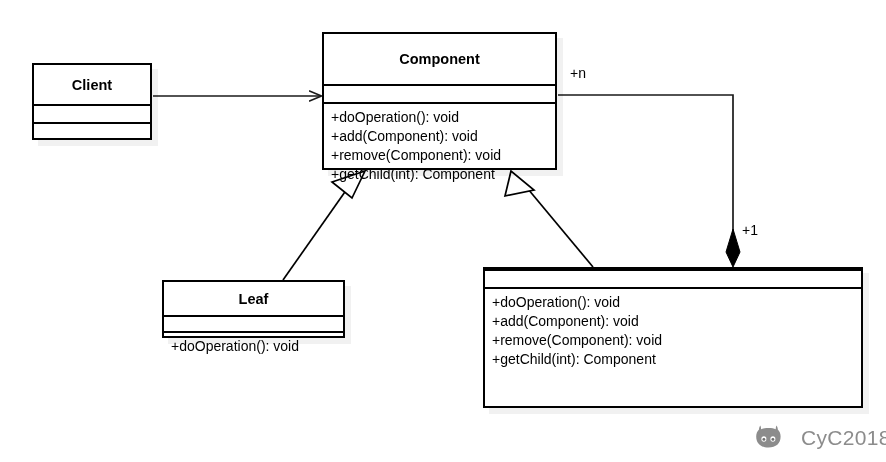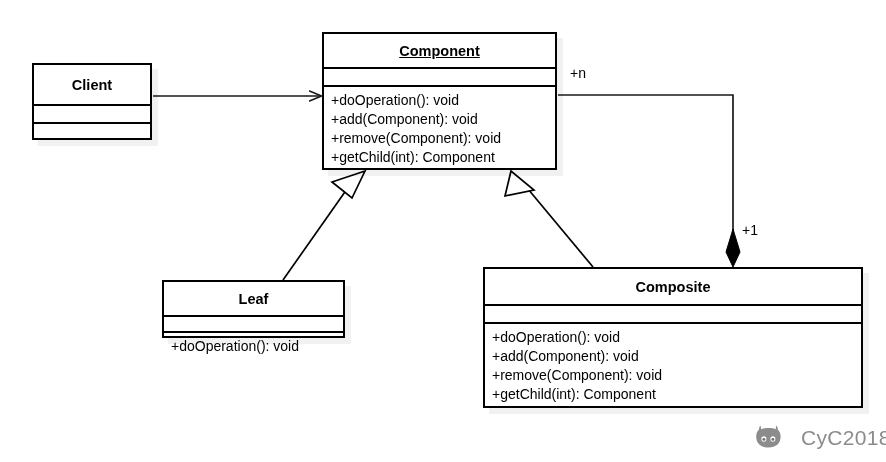"Component" #class-component .uml-title { height: 33px -> 50px; text-decoration: underline -> none }
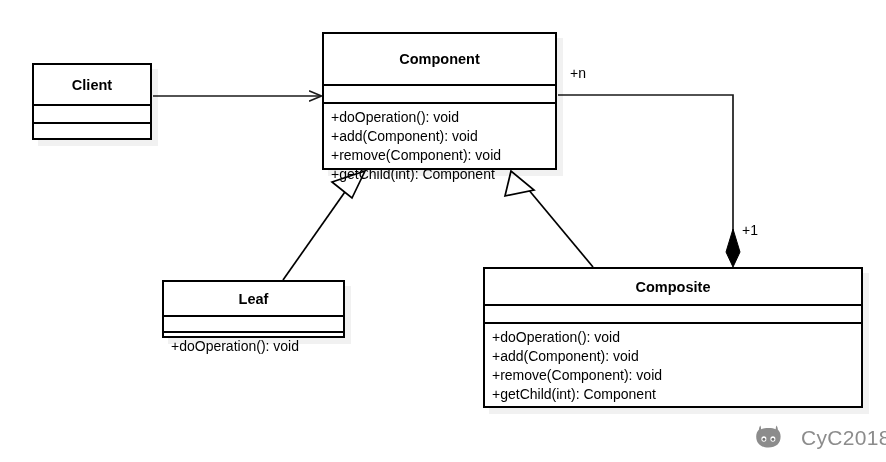"Composite" div.uml-title { html: <div>Composite</div> -> none }
